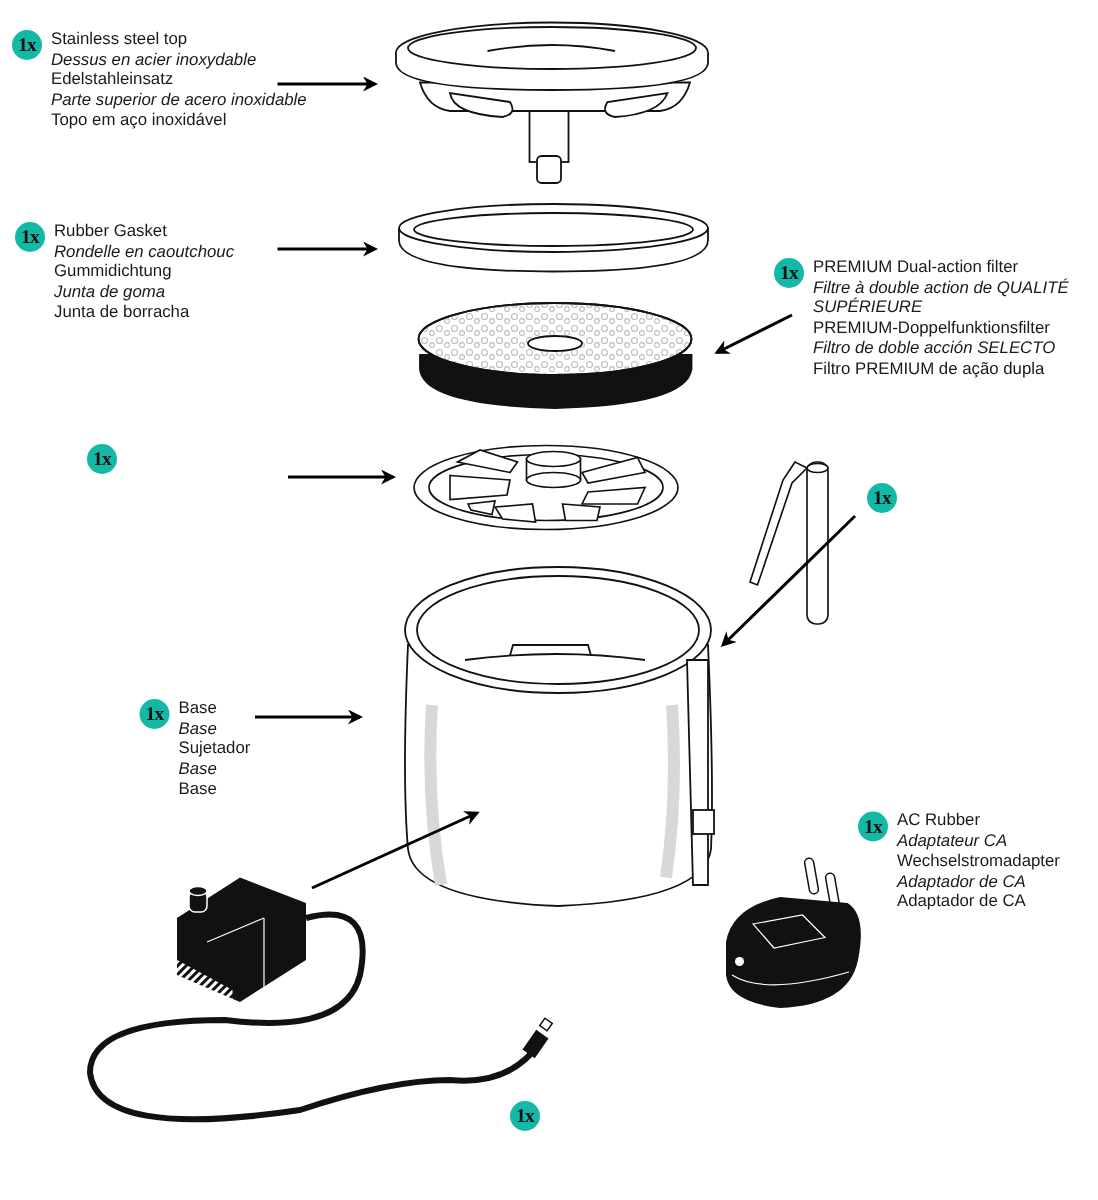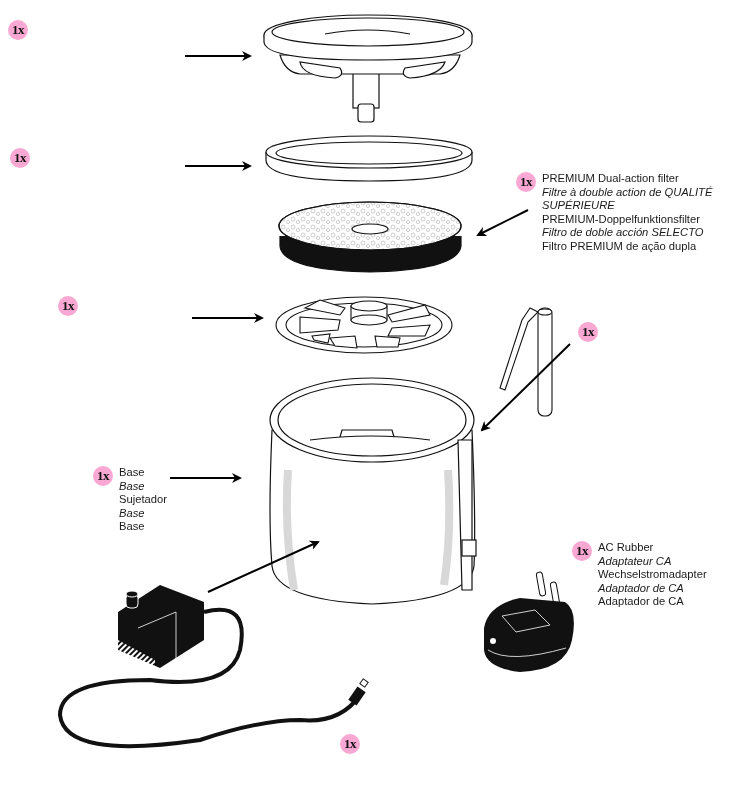"1x" .badge { background: #f9a8d4 -> #14b8a6 }
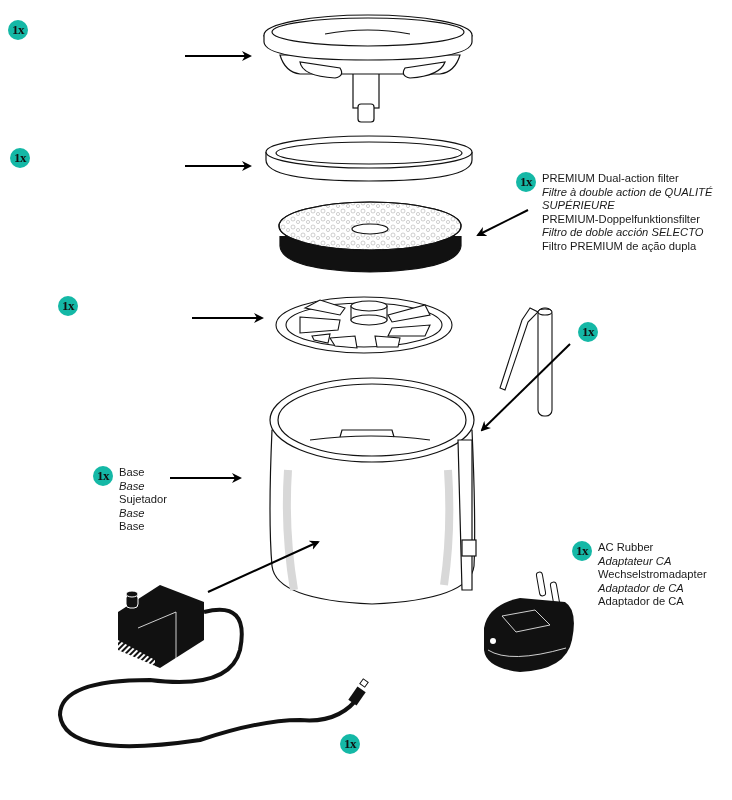"Stainless steel top" div.lines { html: none -> <div> <div>Stainless steel top</div> <div>Dessus en acier inoxydable</div> <div>Edelstahleinsatz</div> <div>Parte superior de acero inoxidable</div> <div>Topo em aço inoxidável</div> </div> }
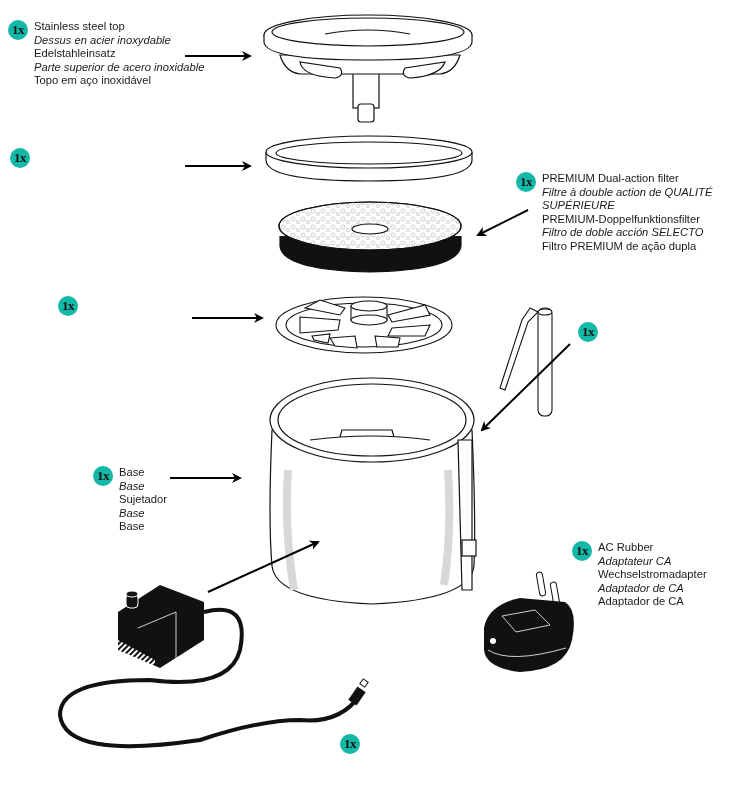"Rubber Gasket" div.lines { html: none -> <div> <div>Rubber Gasket</div> <div>Rondelle en caoutchouc</div> <div>Gummidichtung</div> <div>Junta de goma</div> <div>Junta de borracha</div> </div> }
